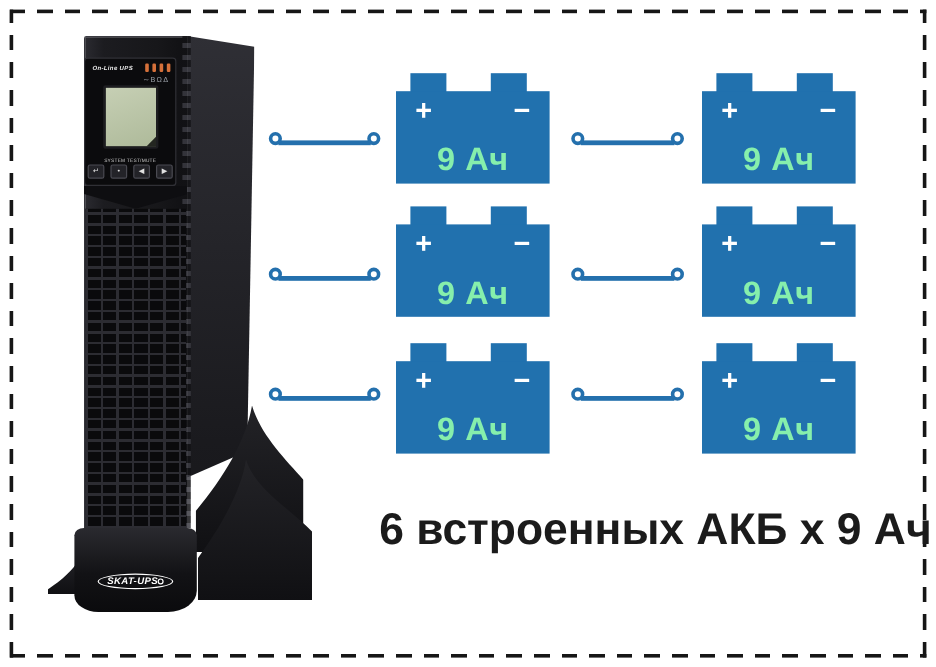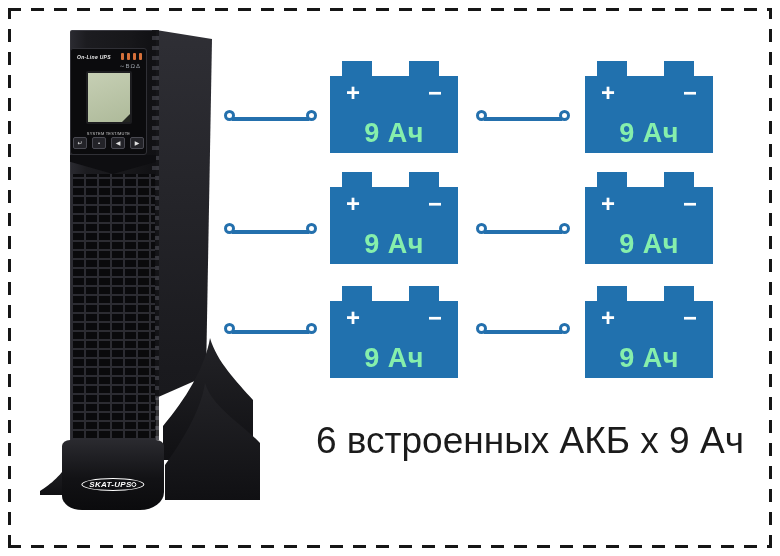"6 встроенных АКБ х 9" .caption { font-weight: normal -> bold }
